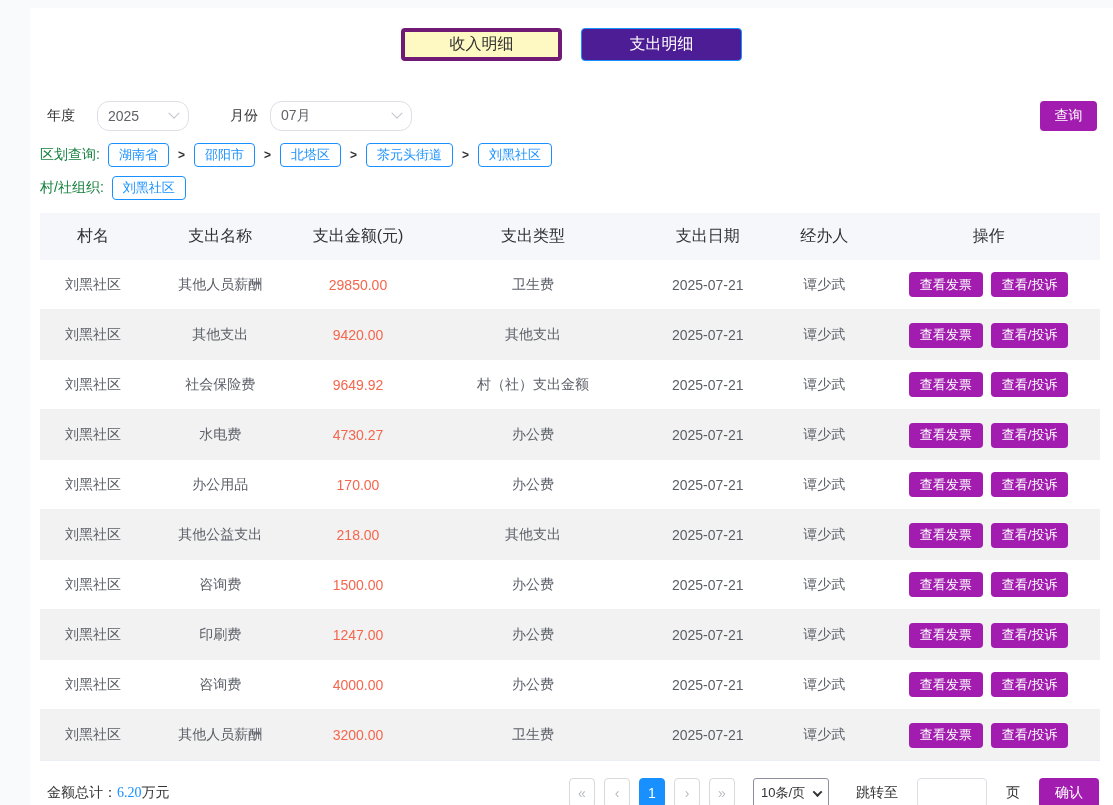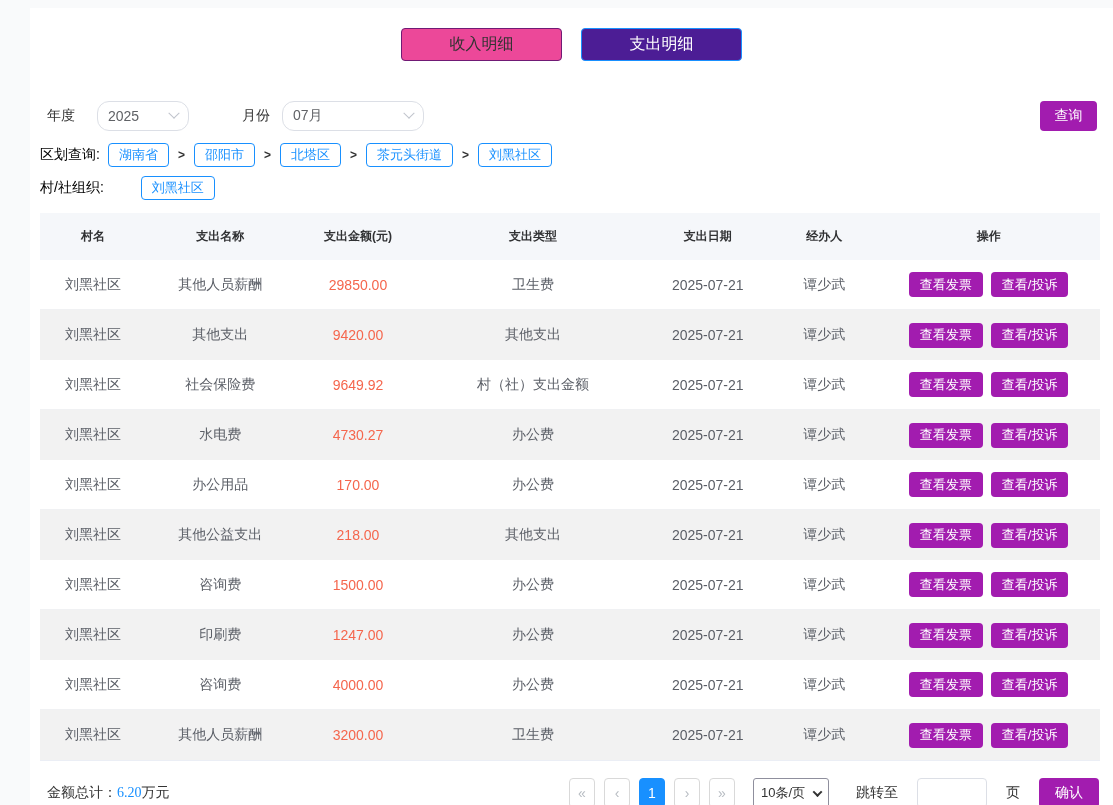"收入明细" .tab.inactive { background: #ec4899 -> #fef9c3; border: 1px solid #701a75 -> 4px solid #701a75 }
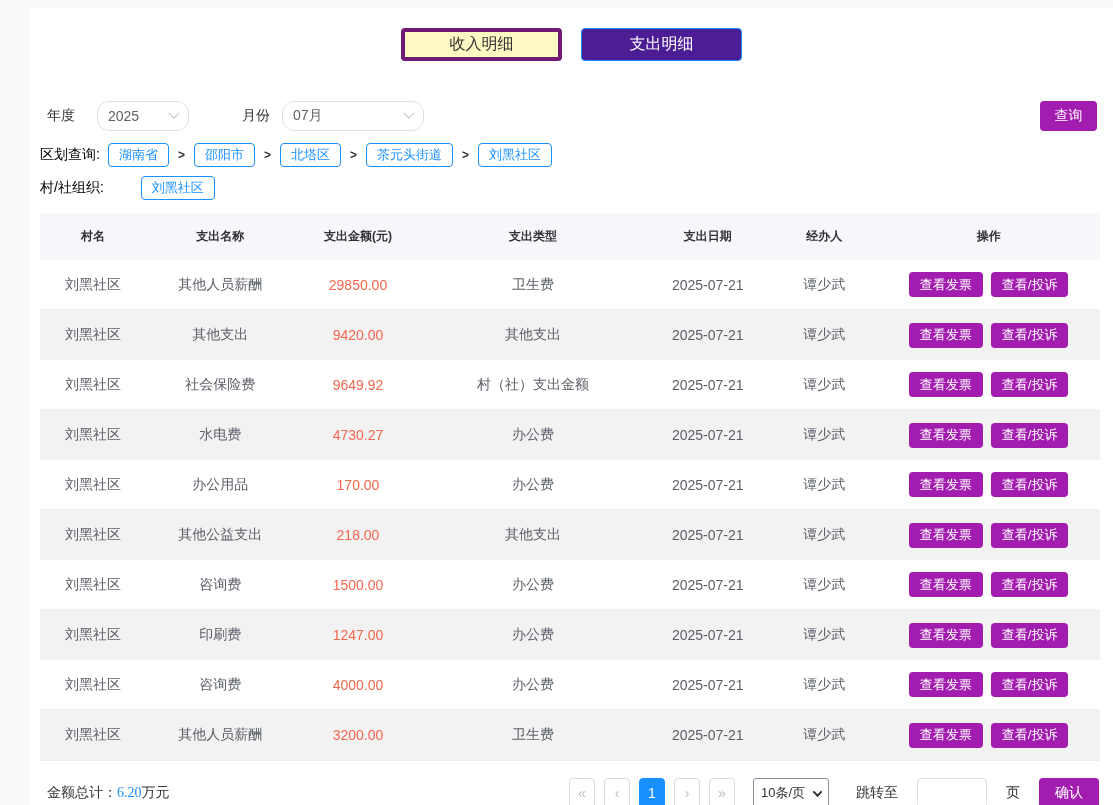"月份" .month-label { margin-left: 53px -> 41px }
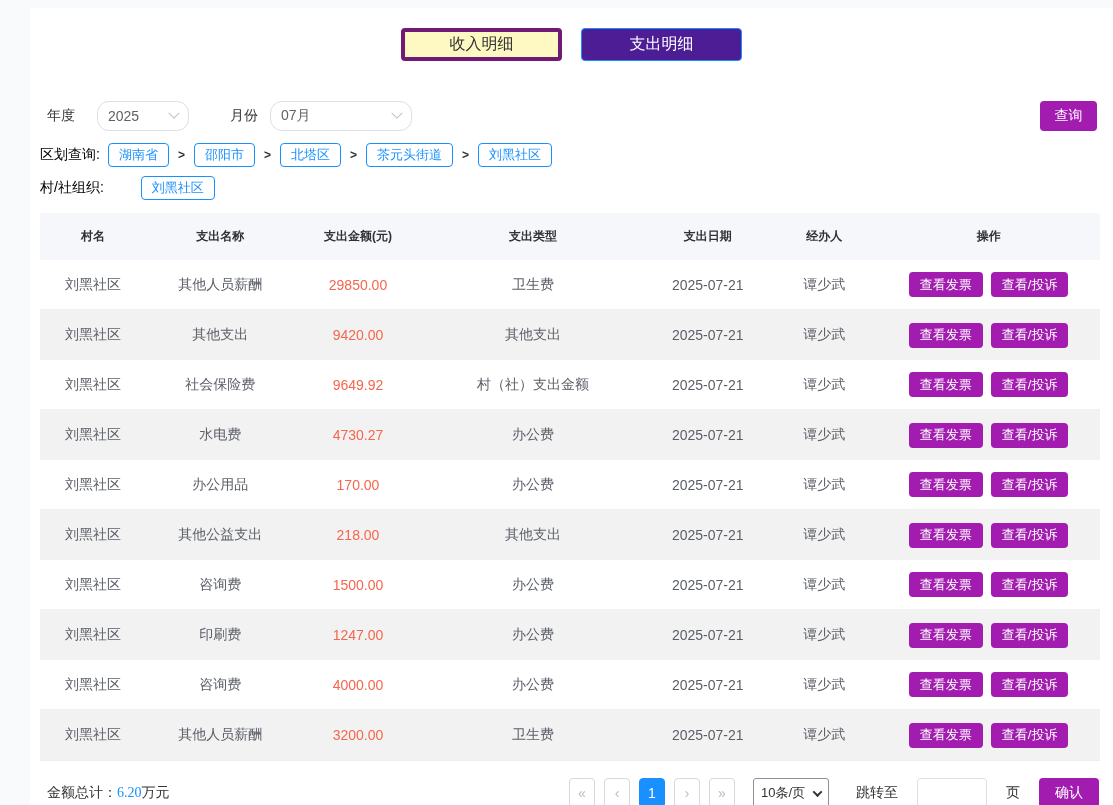"区划查询:" .crumb-label { color: #000000 -> #15803d }
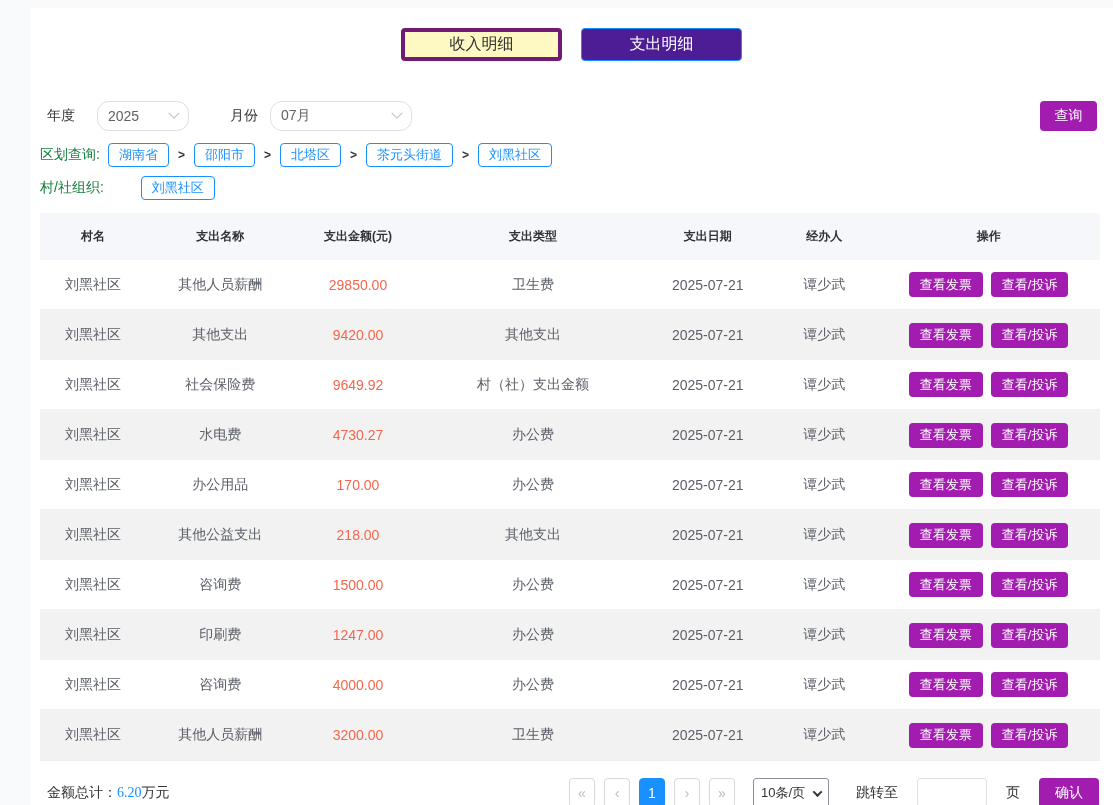"村/社组织:" .org-row { gap: 29px -> none }
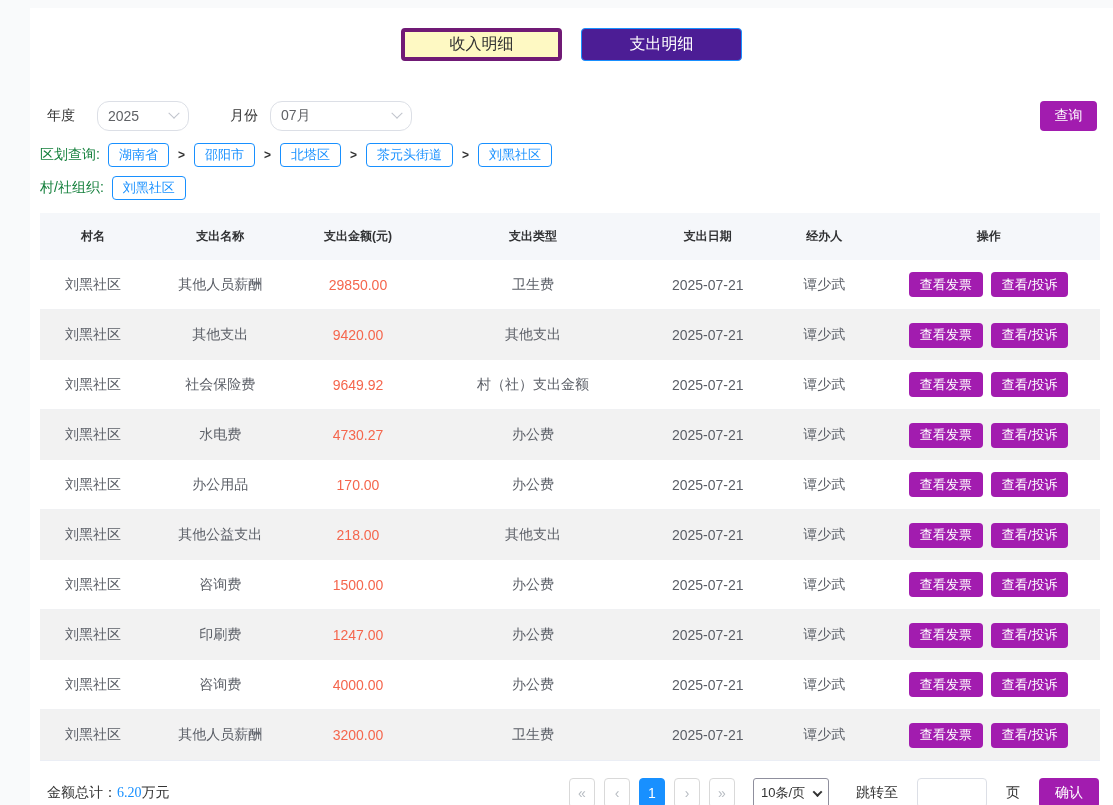"村名" .thead { font-size: 12px -> 16px; font-weight: bold -> normal }
